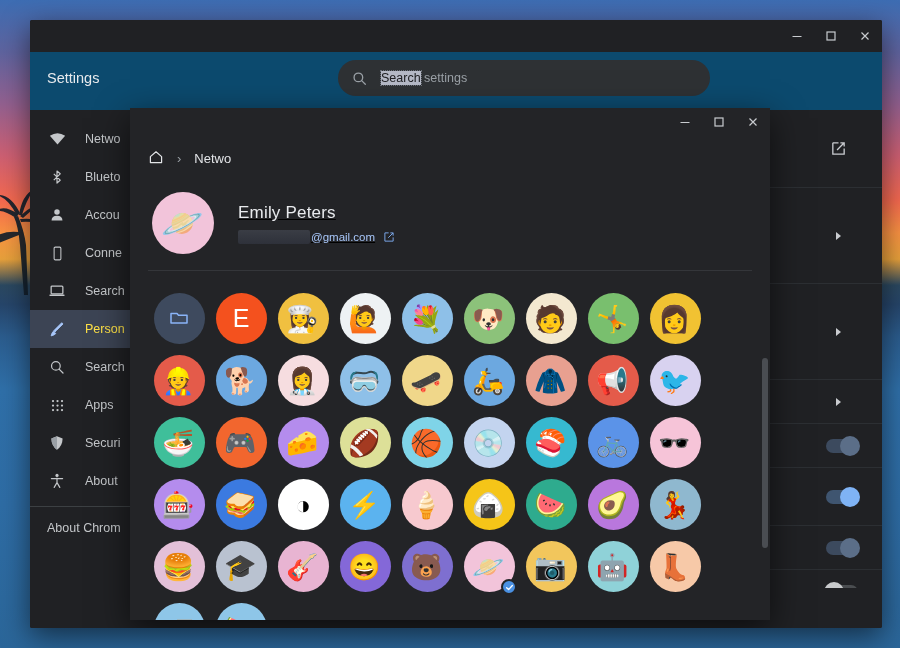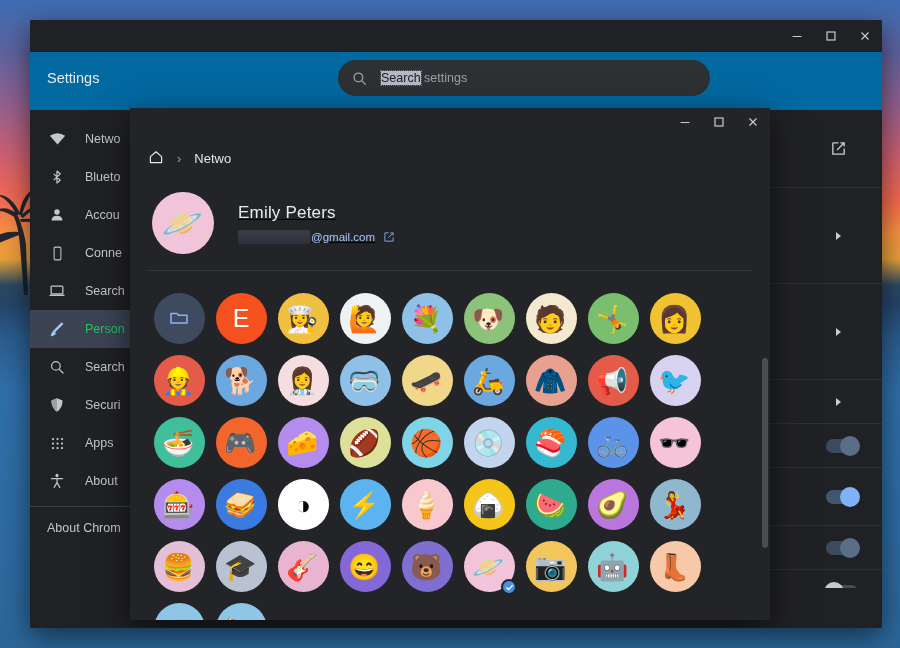"Settings" #settings-header { background: #0369a1 -> #0c4a6e }
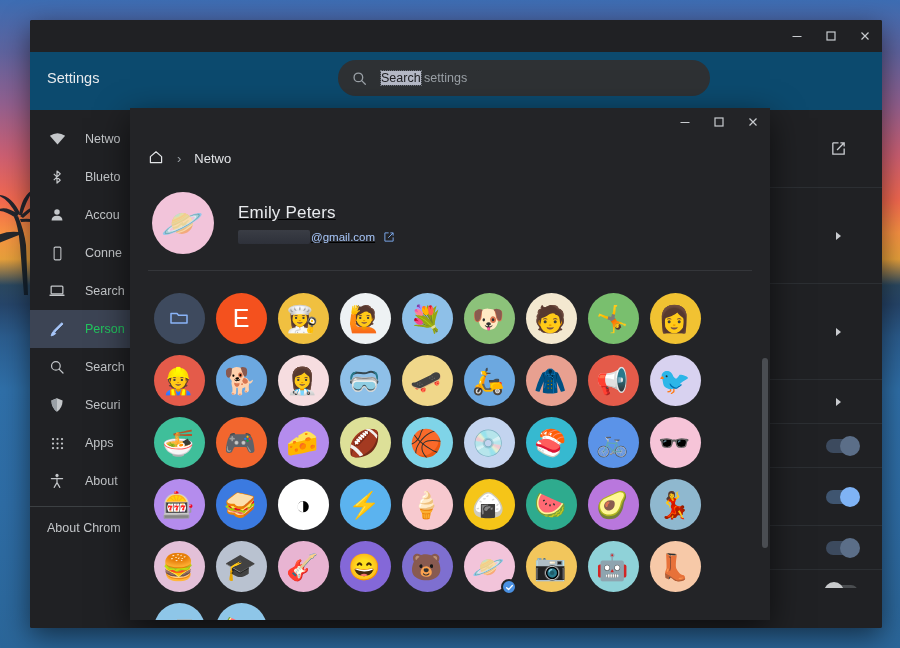"Person" .nav-item.selected { color: #22c55e -> #fde047 }
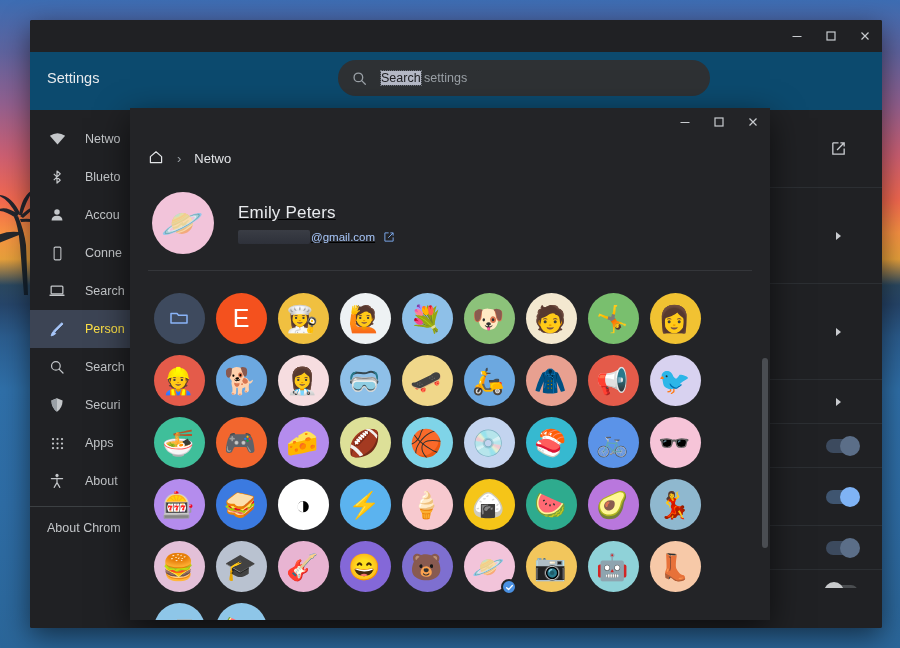"Securi" div.nav-item { order: before "Apps" -> after "Apps" }
